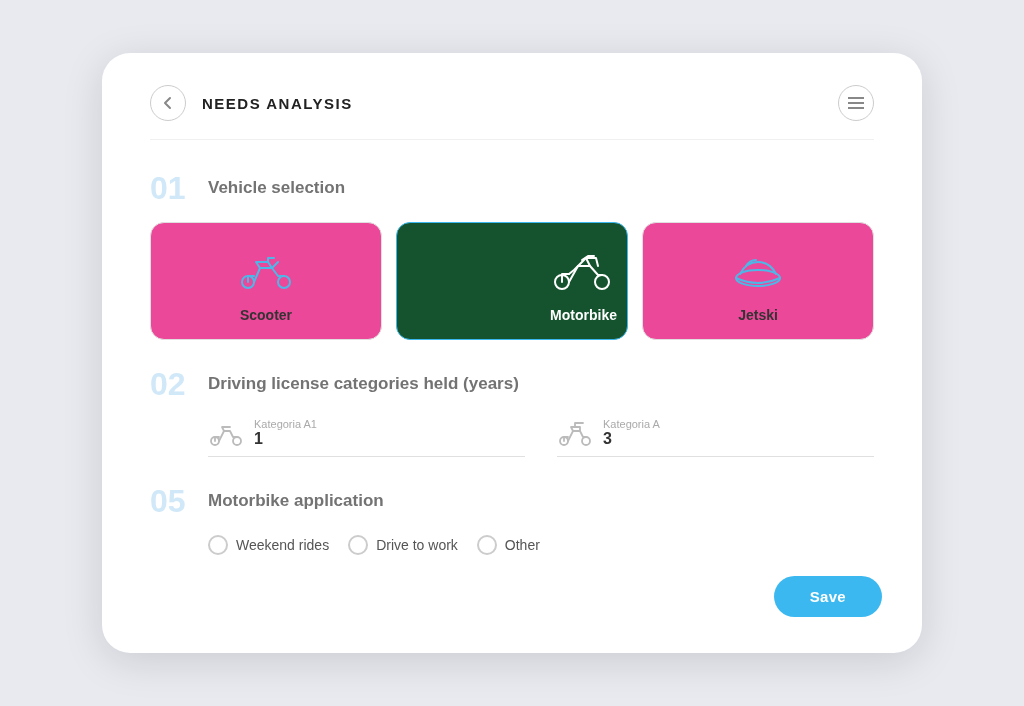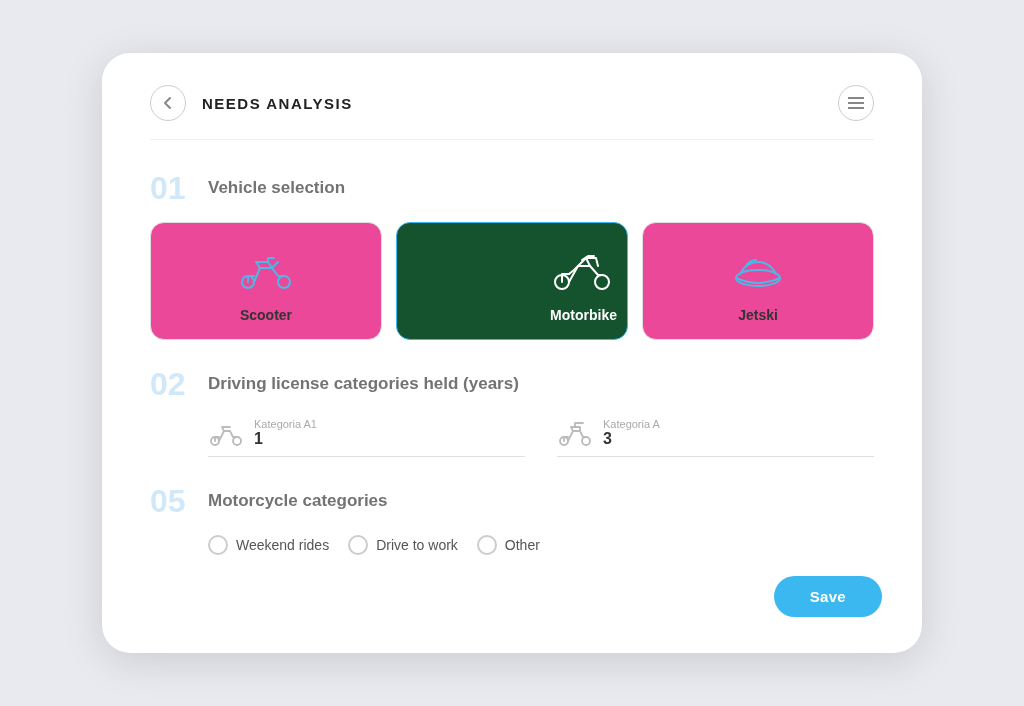"Motorcycle categories" span.section-title { text: Motorcycle categories -> Motorbike application }
